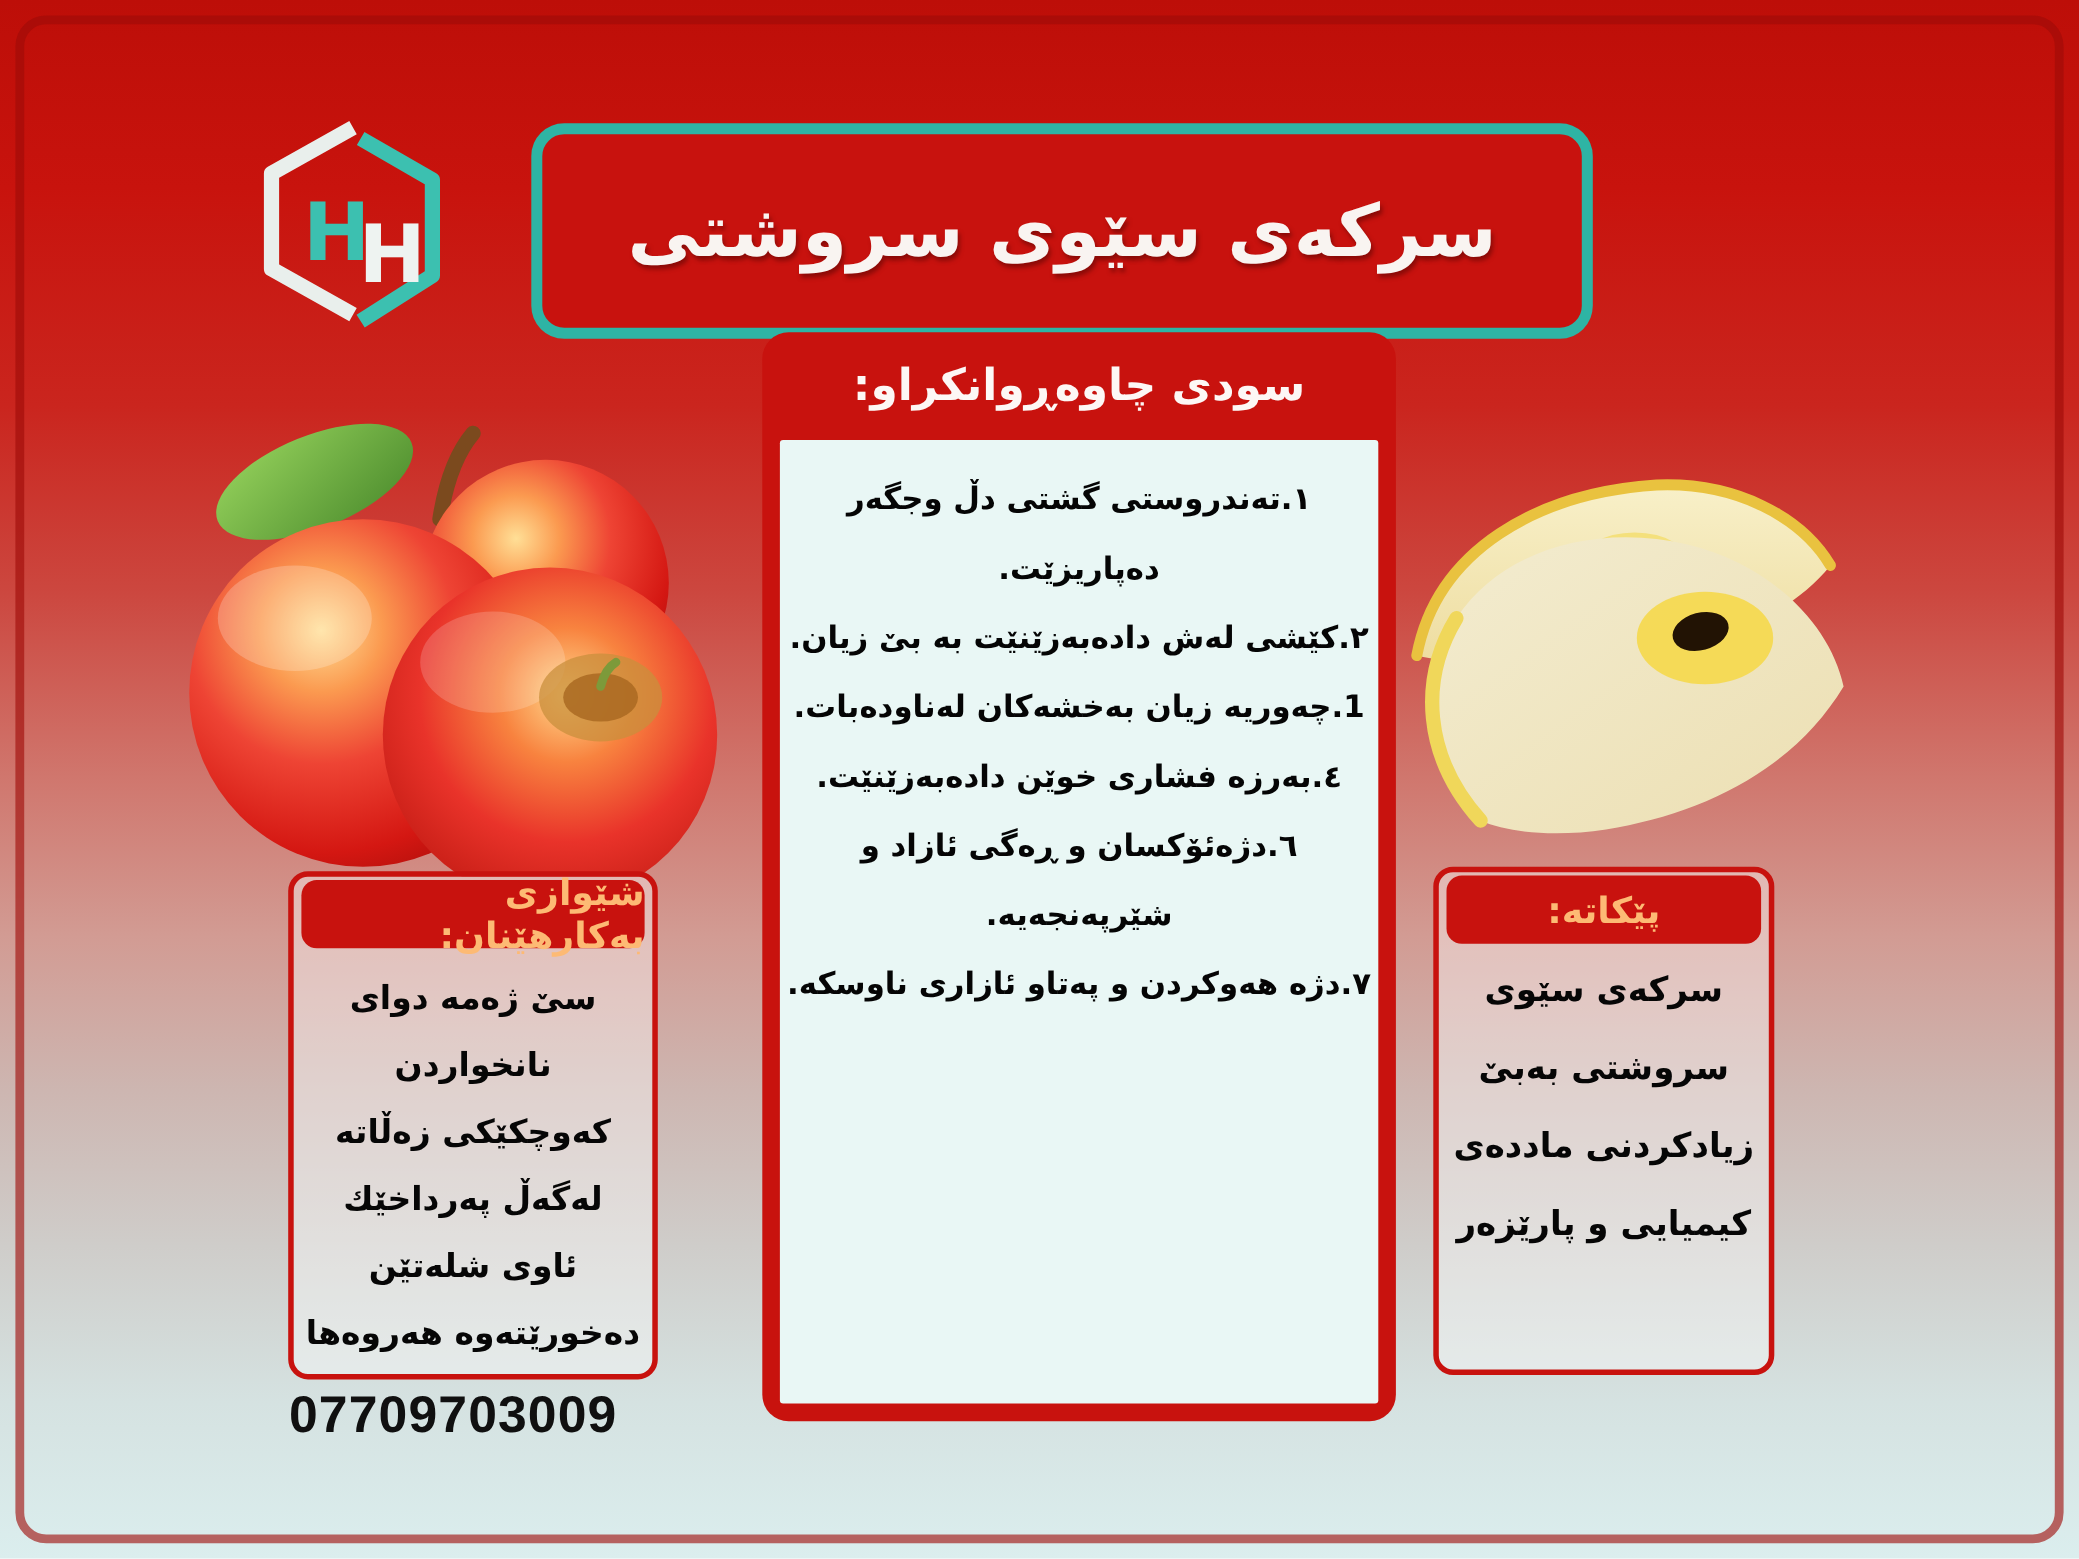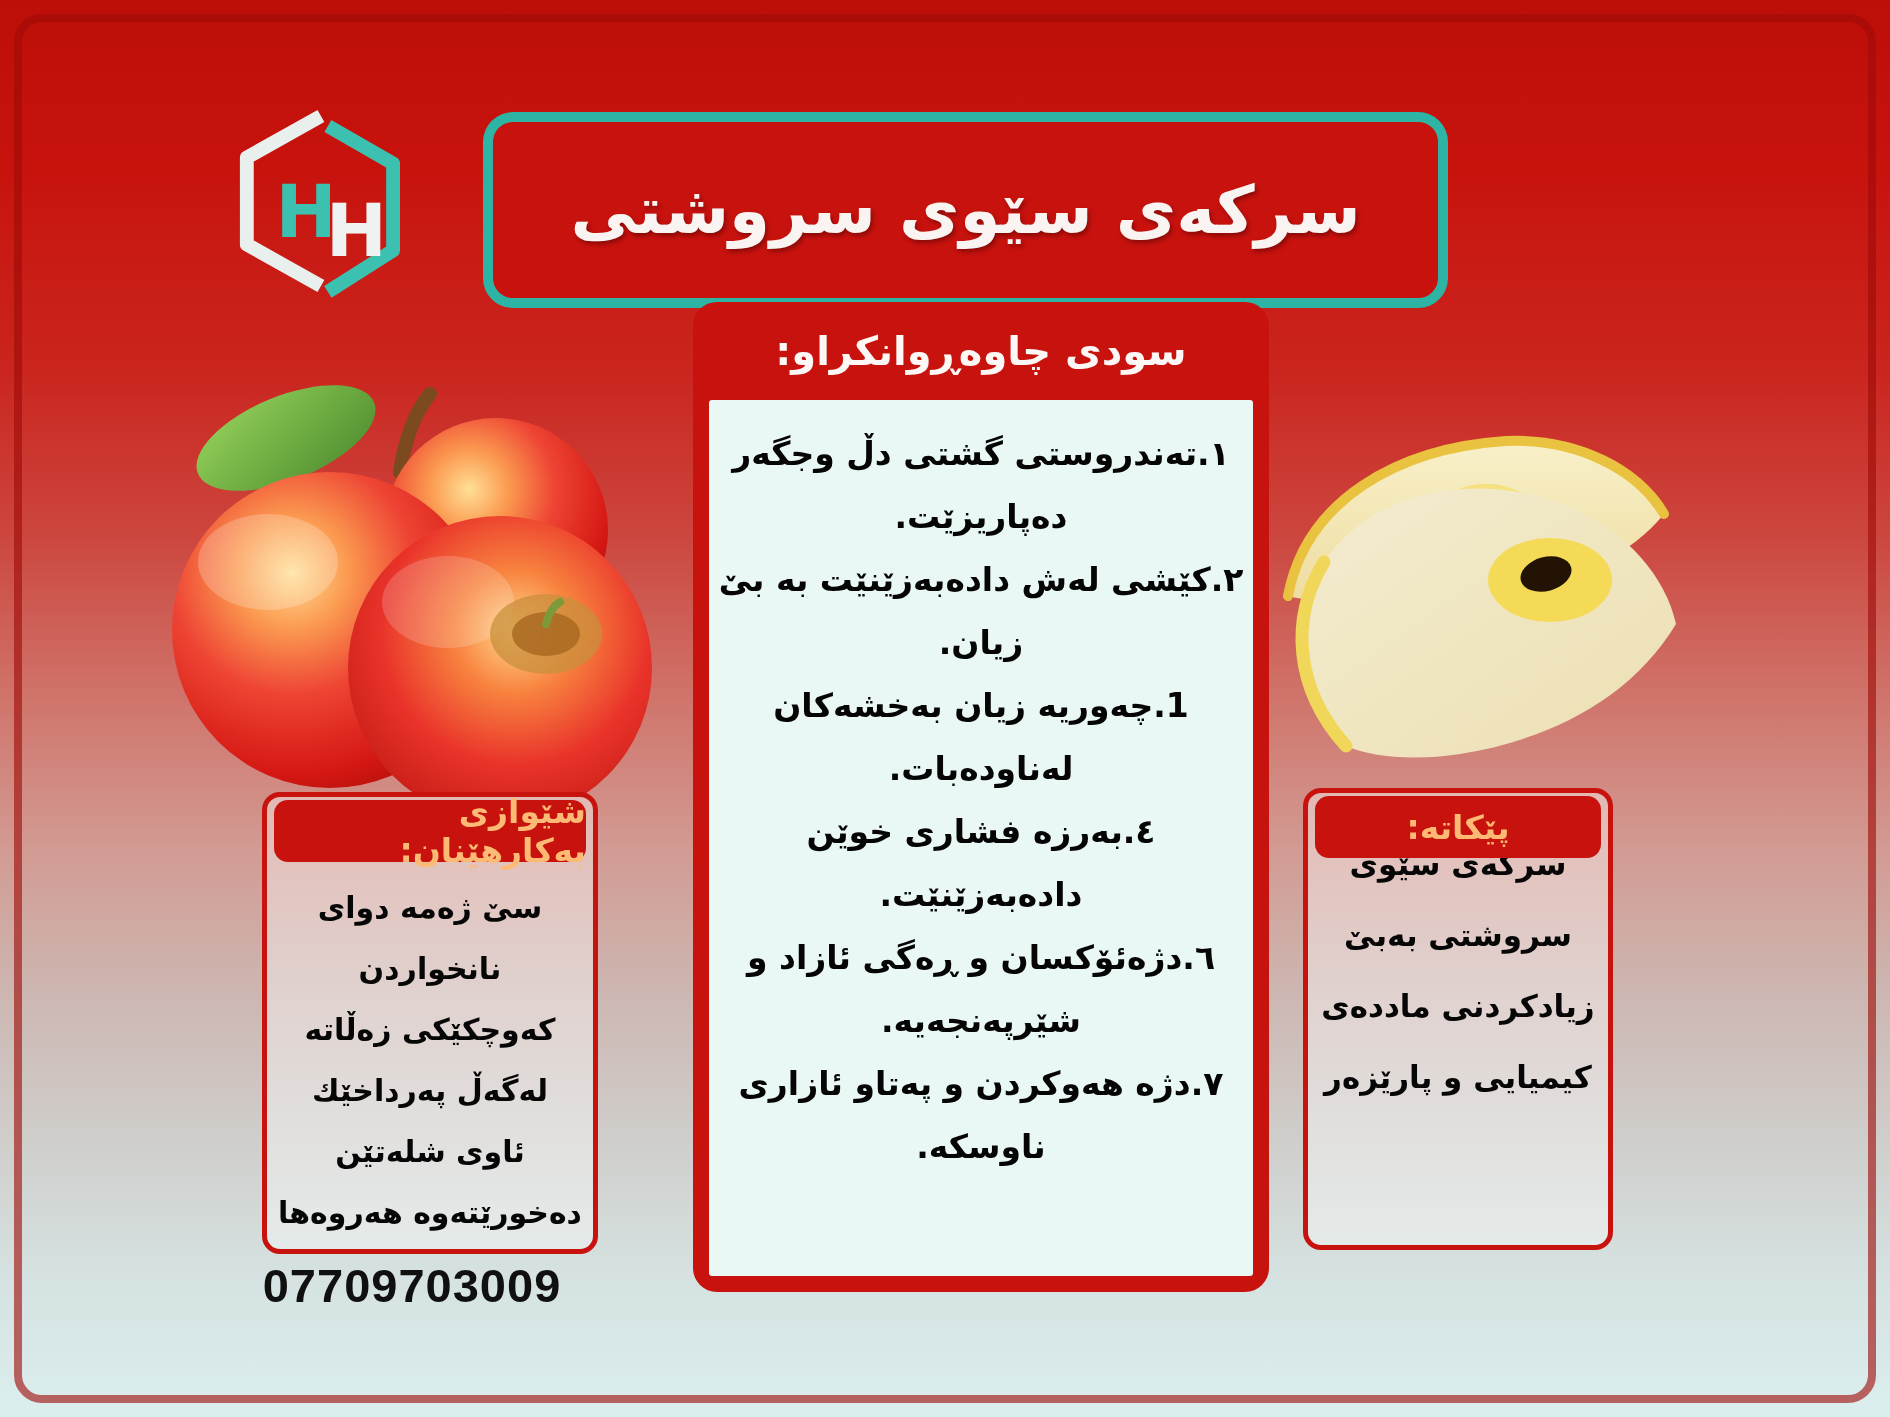"١.تەندروستی گشتی دڵ وجگەر دەپاریزێت." .benefit-item { font-size: 33px -> 28px }
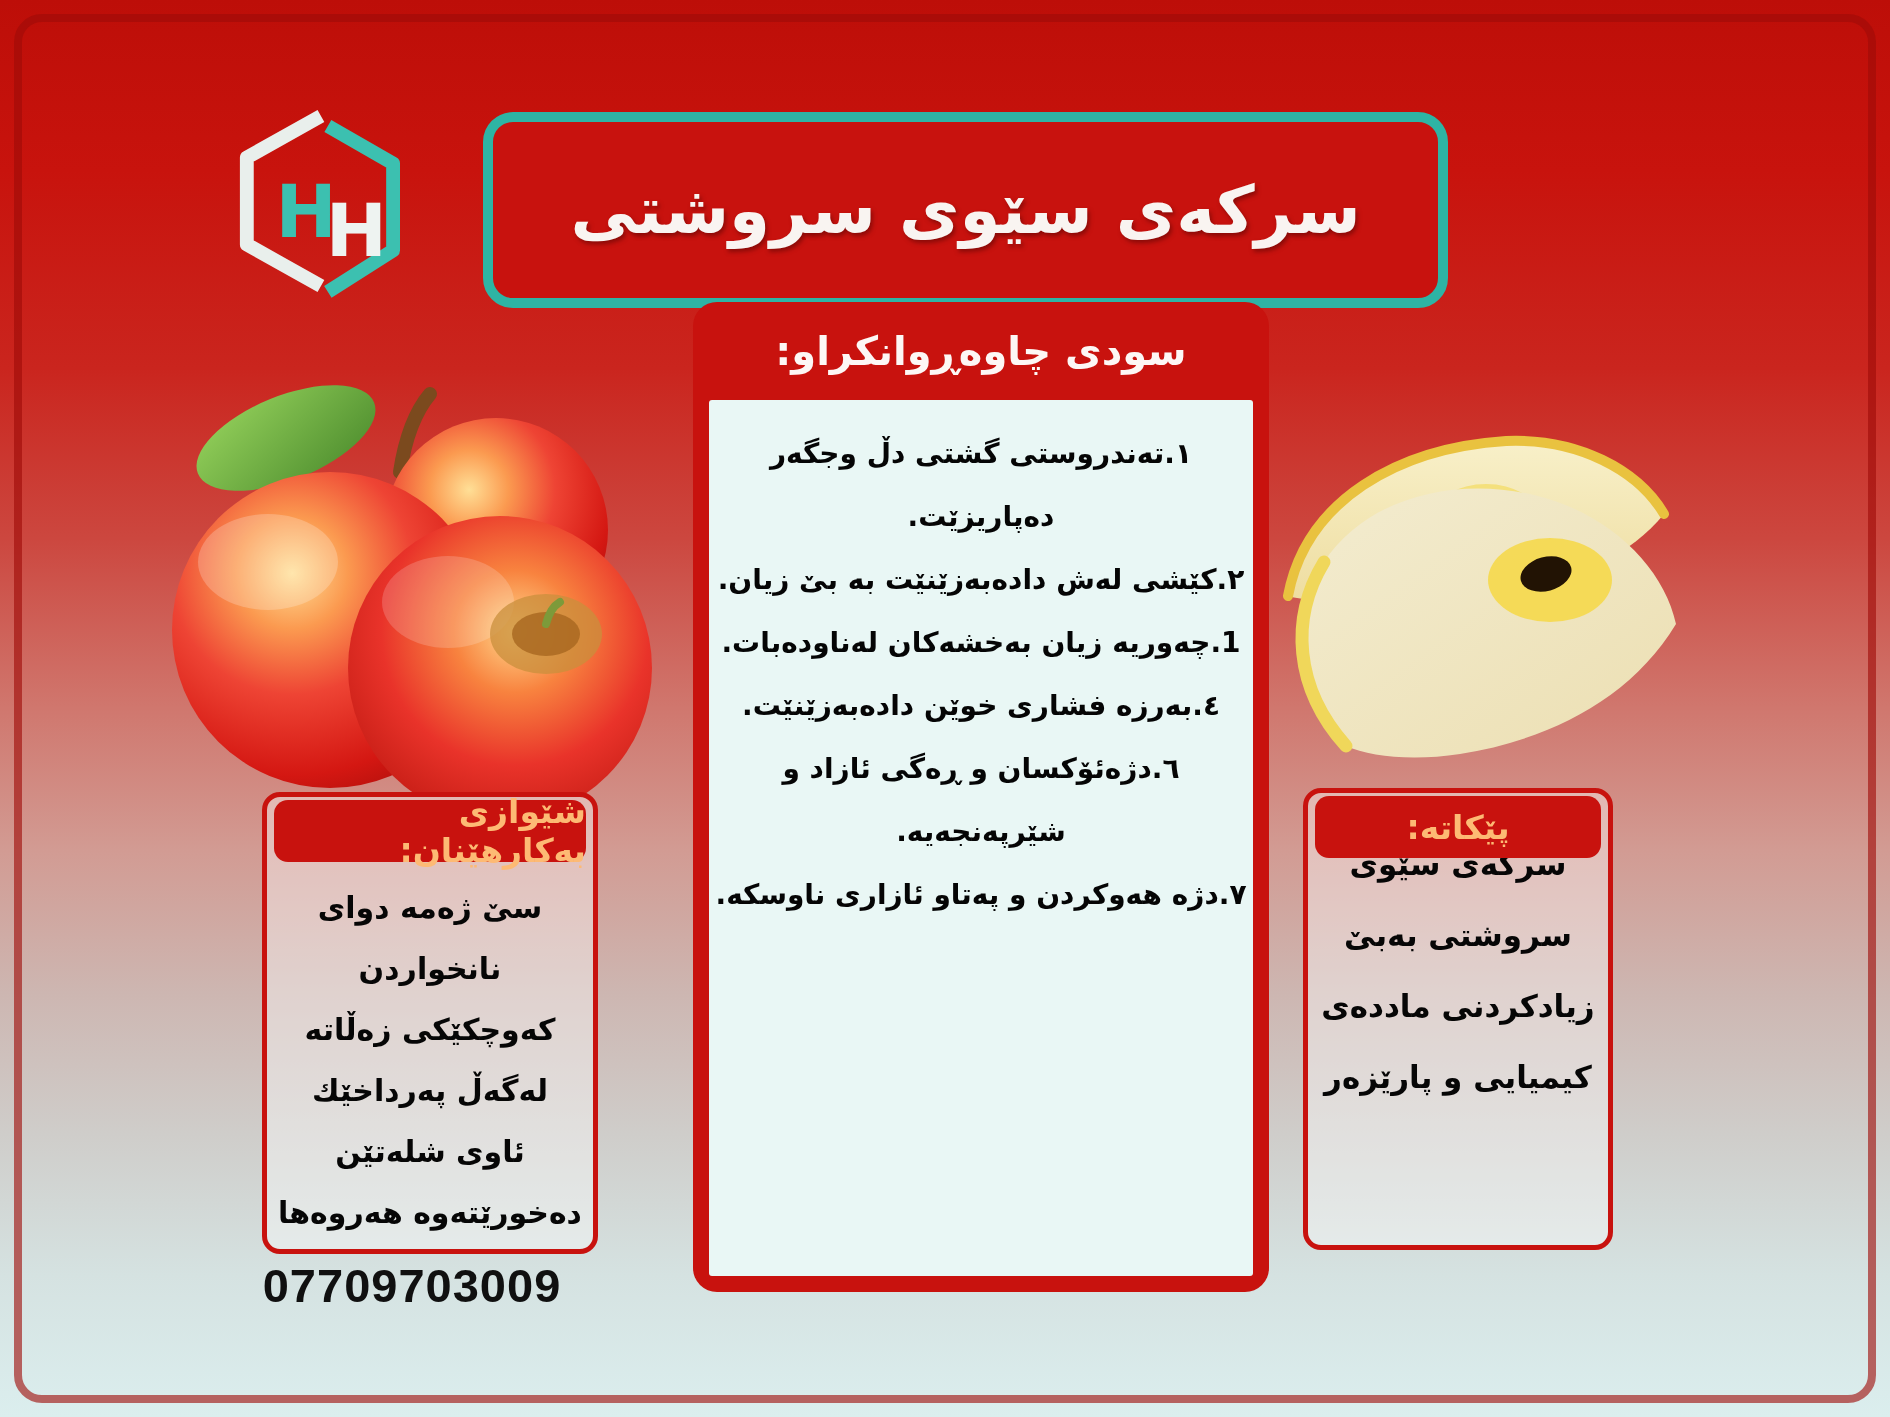"سركەی سێوی سروشتی بەبێ زیادكردنی" .ingredients-panel .panel-body { padding-top: 36px -> 72px }
